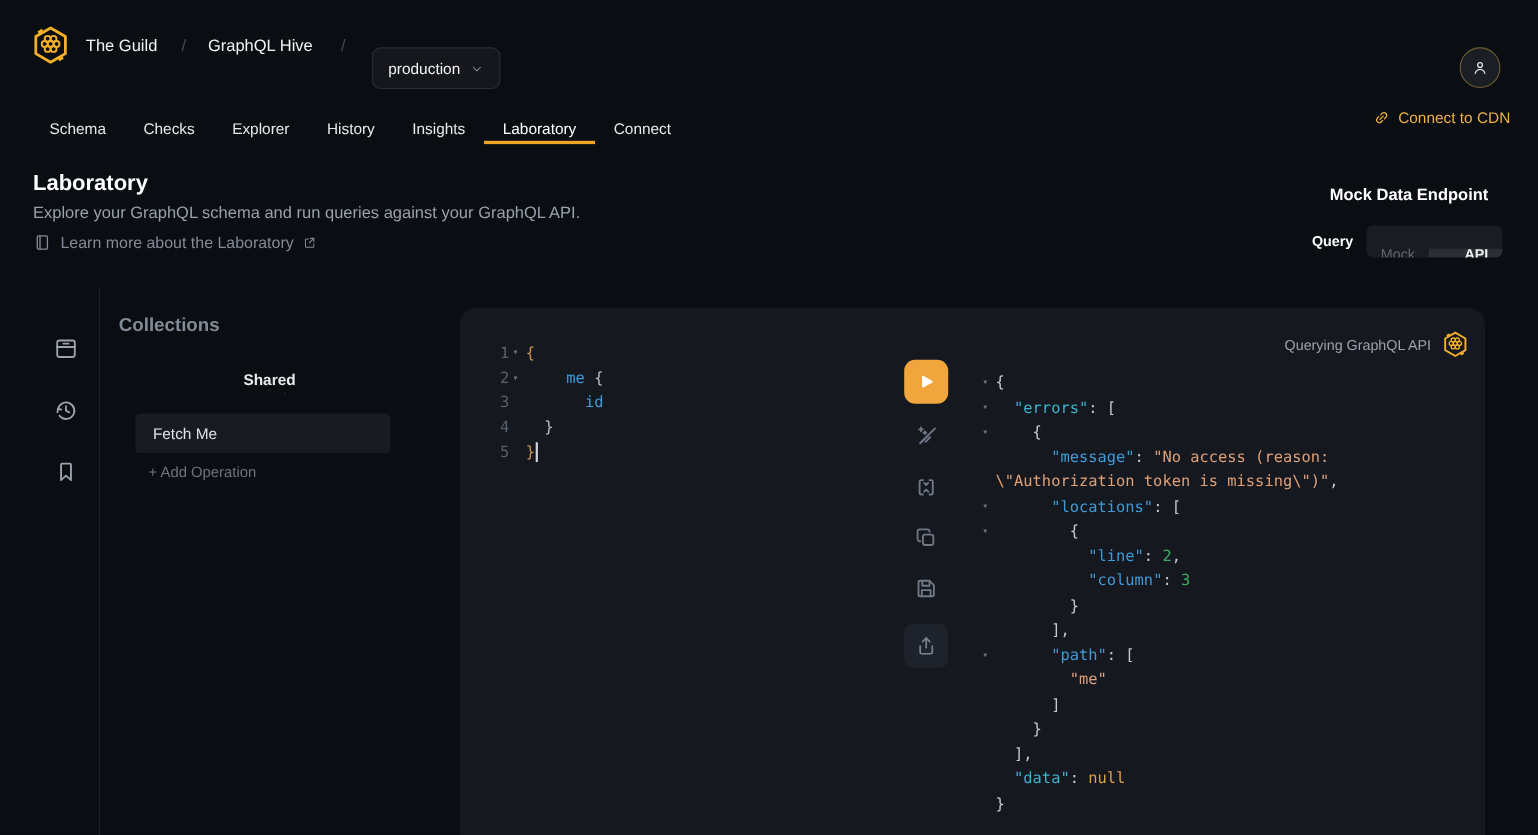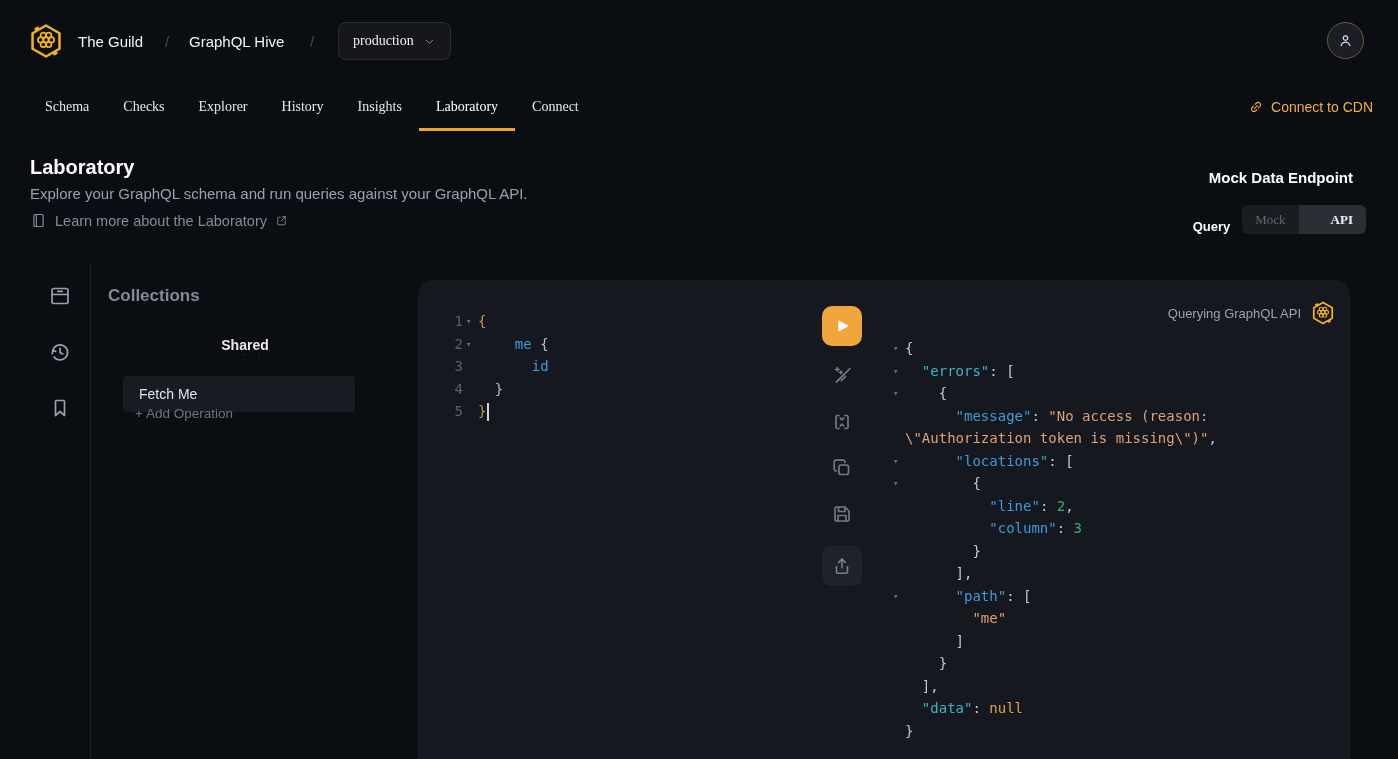"production" button { font-family: Liberation Serif, serif -> Liberation Sans, sans-serif; margin-top: none -> 21px }
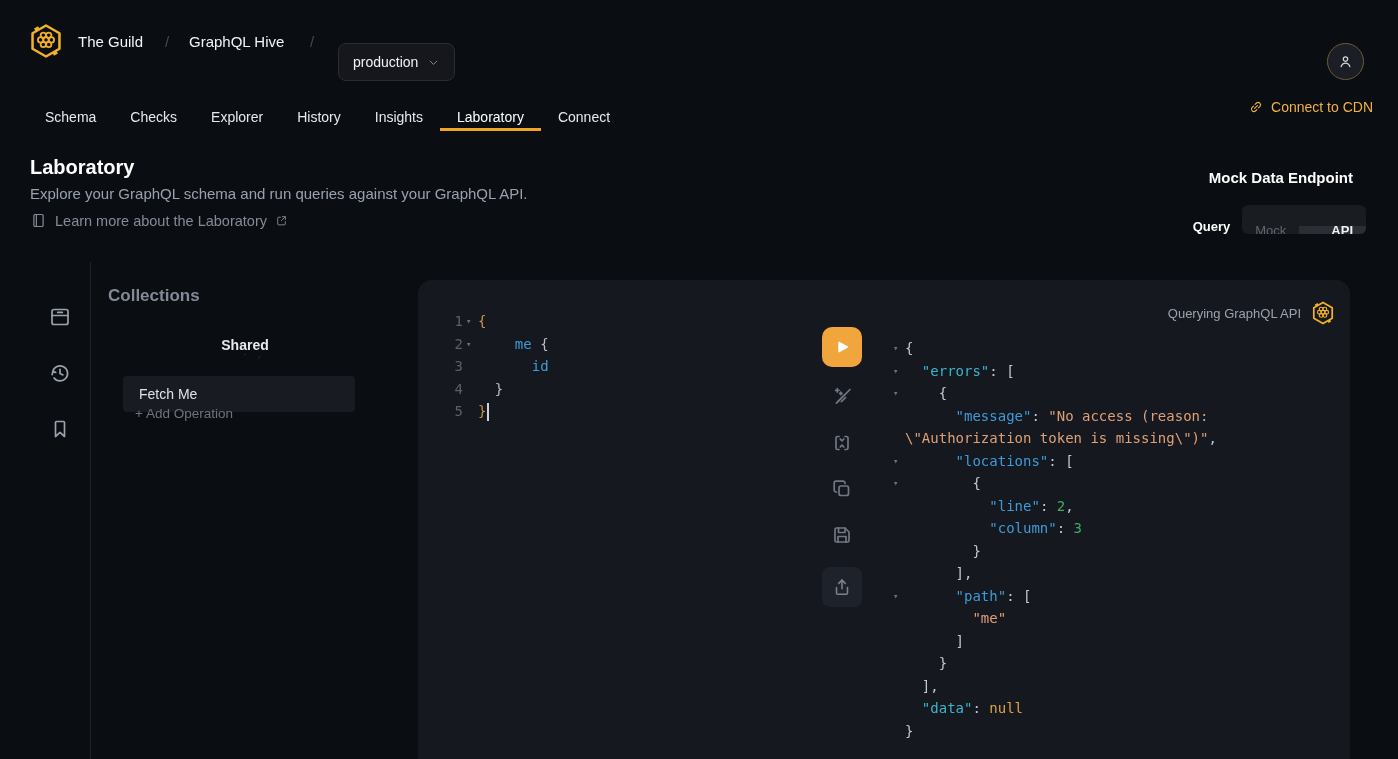"Query" .endpoint-row { align-items: flex-end -> center }
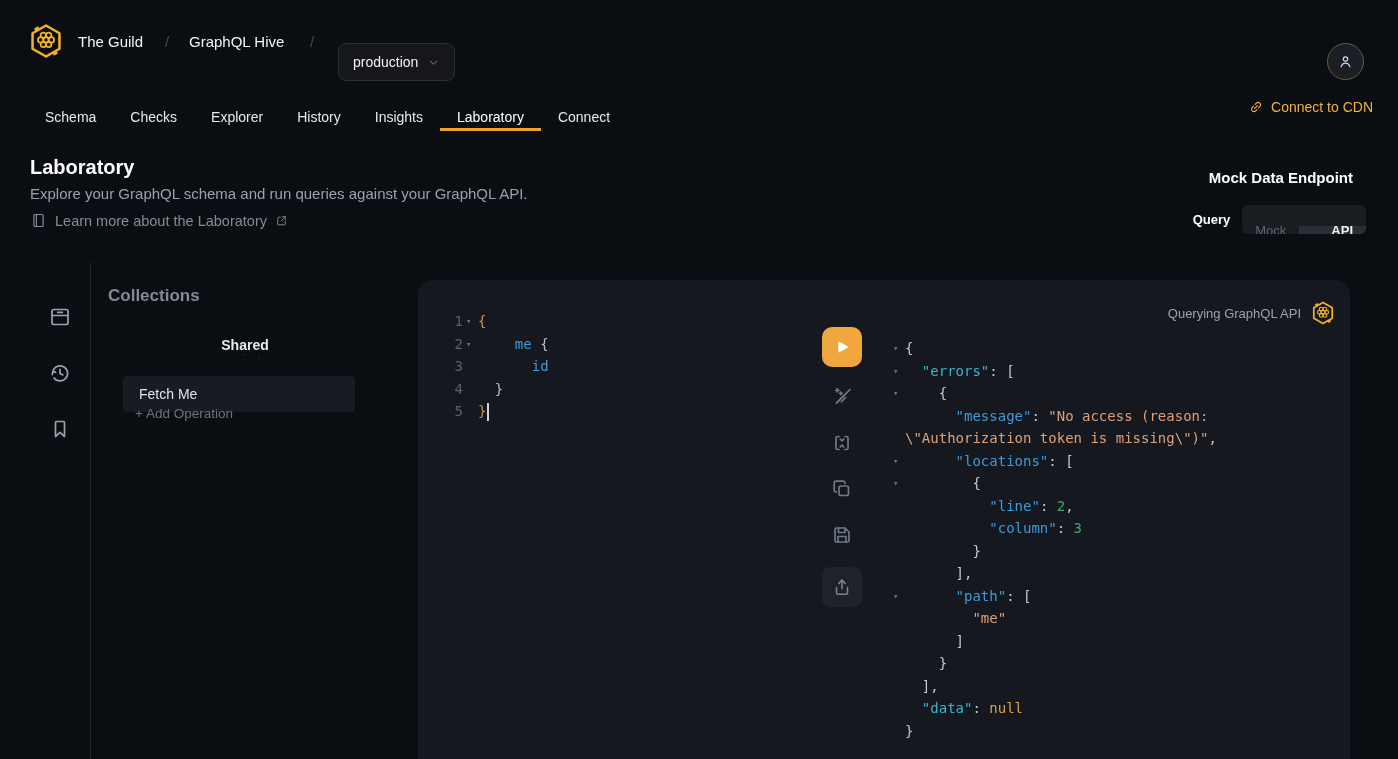"+ Add Operation" .add-op { top: 406px -> 422px }
